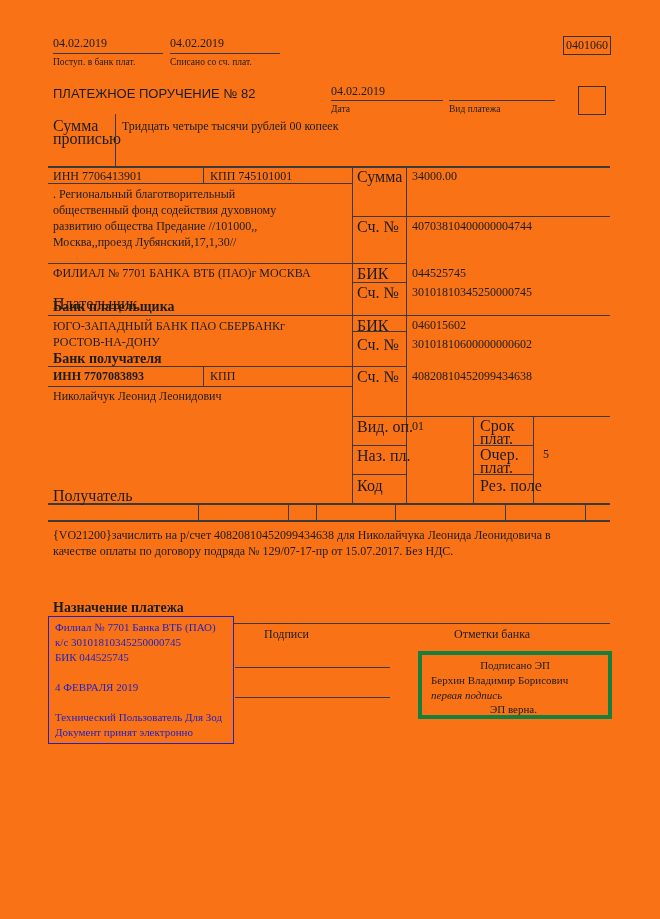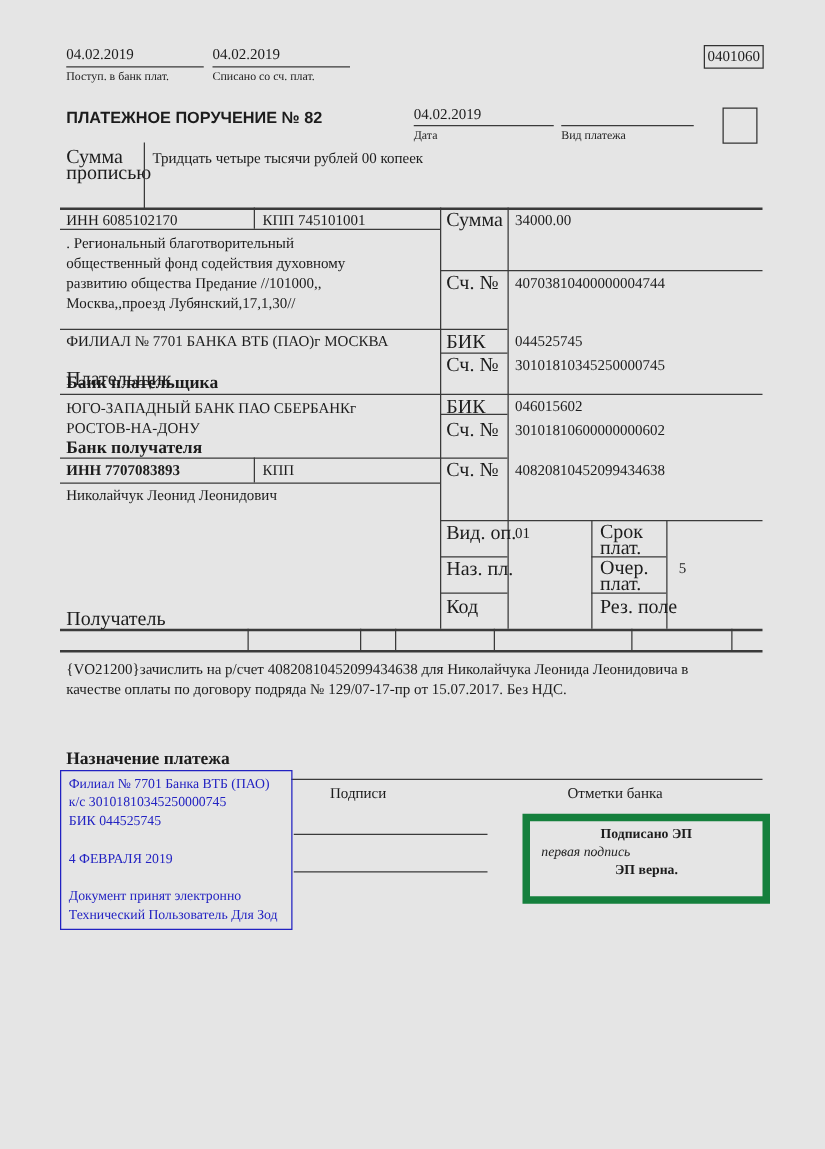"04.02.2019" .page { background: #e5e5e5 -> #f97316 }
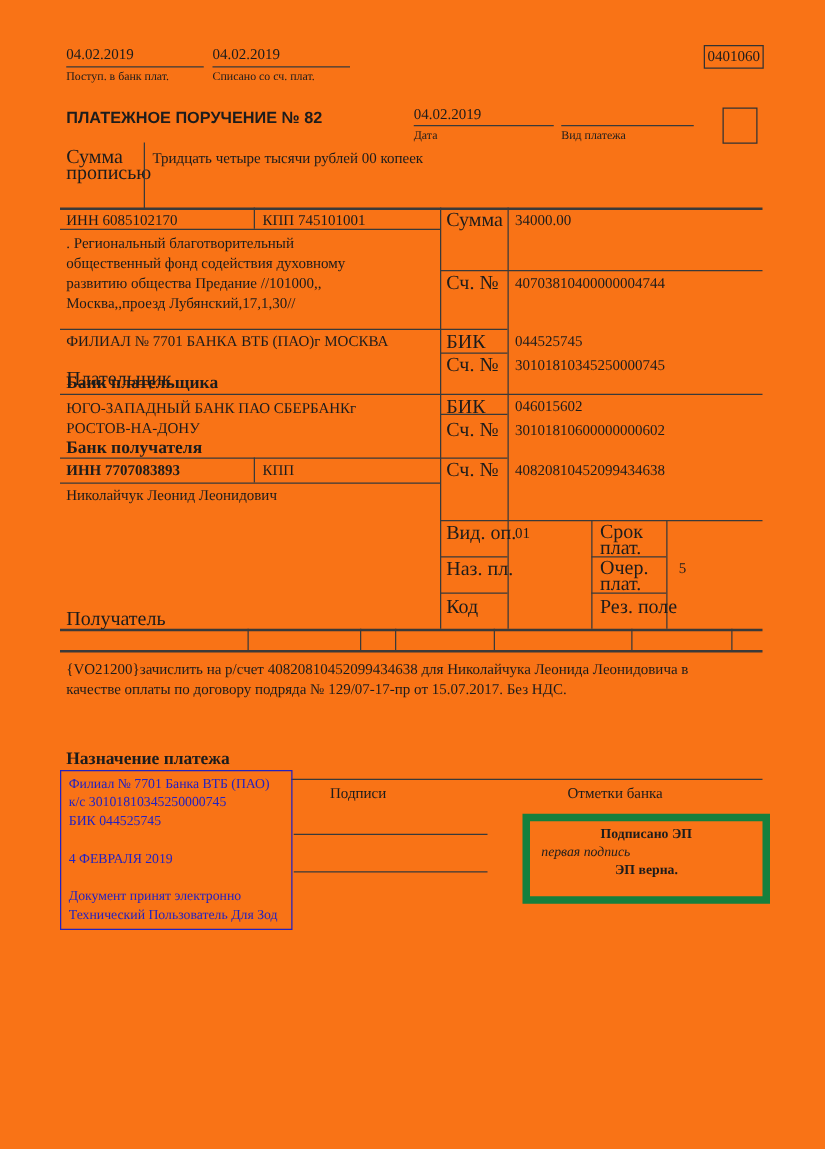"ПЛАТЕЖНОЕ ПОРУЧЕНИЕ № 82" .b { font-weight: bold -> normal }
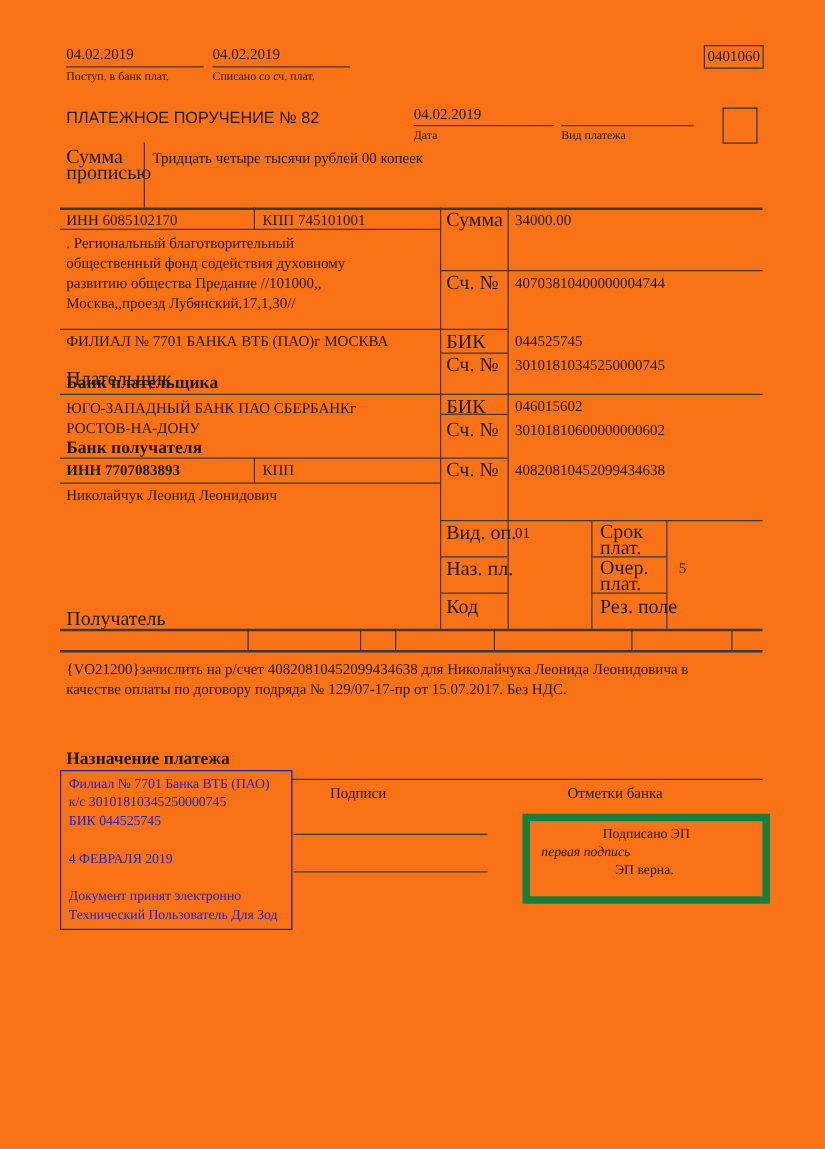"ИНН 6085102170" div.t { text: 6085102170 -> 7706413901 }
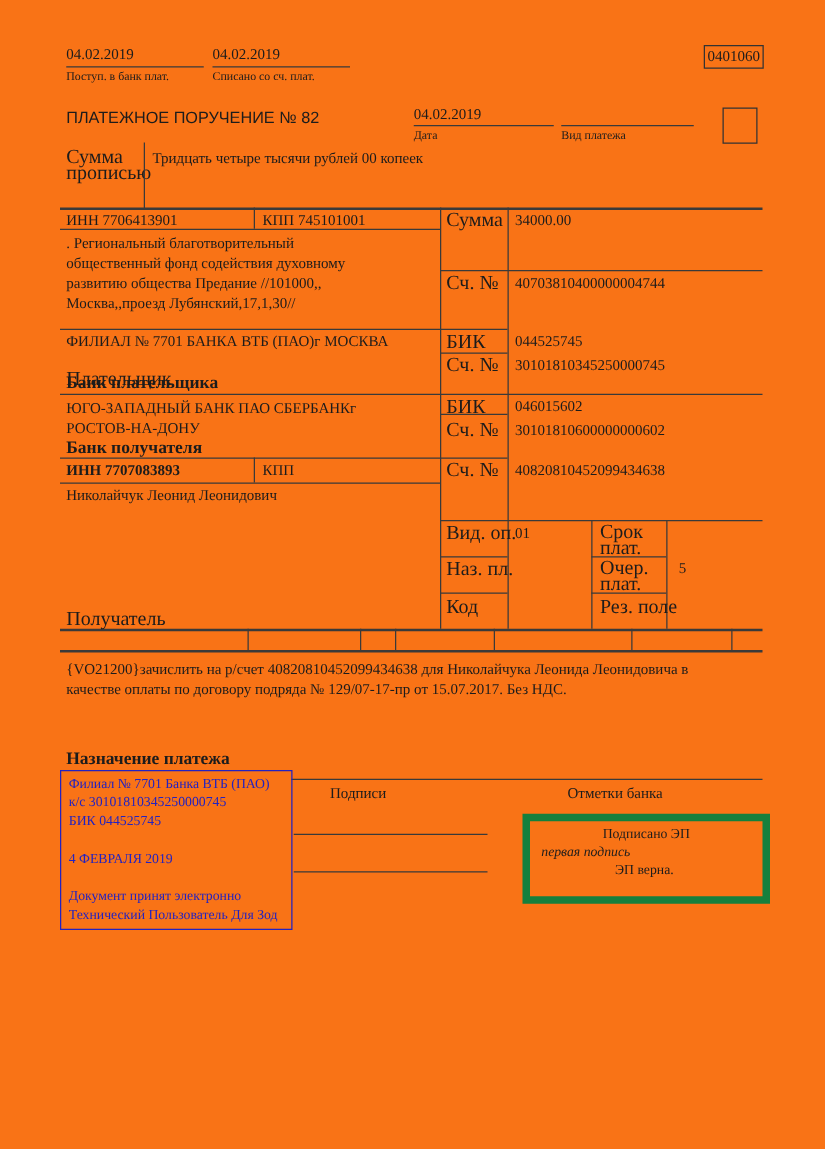"Подписано ЭП" .stampbox { border: 6px solid #15803d -> 4px solid #15803d }
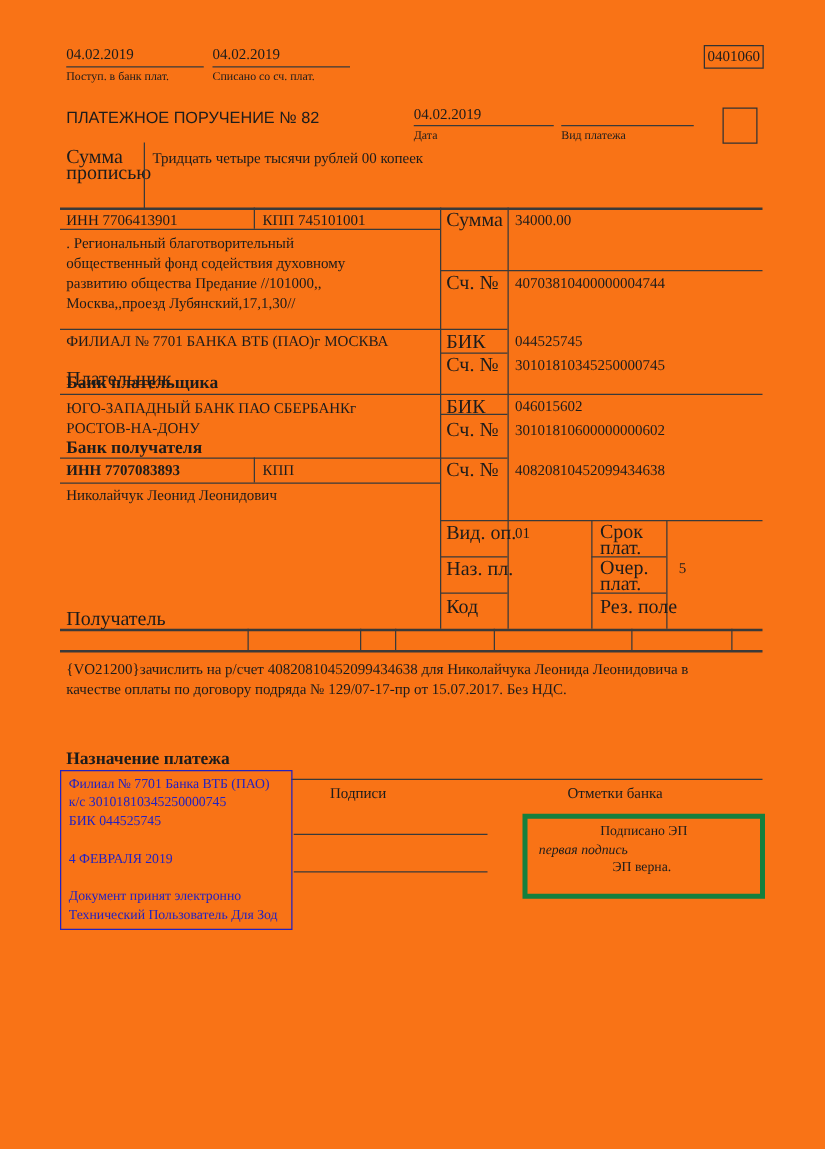"Берхин Владимир Борисович" div { html: none -> <div>Берхин Владимир Борисович</div> }
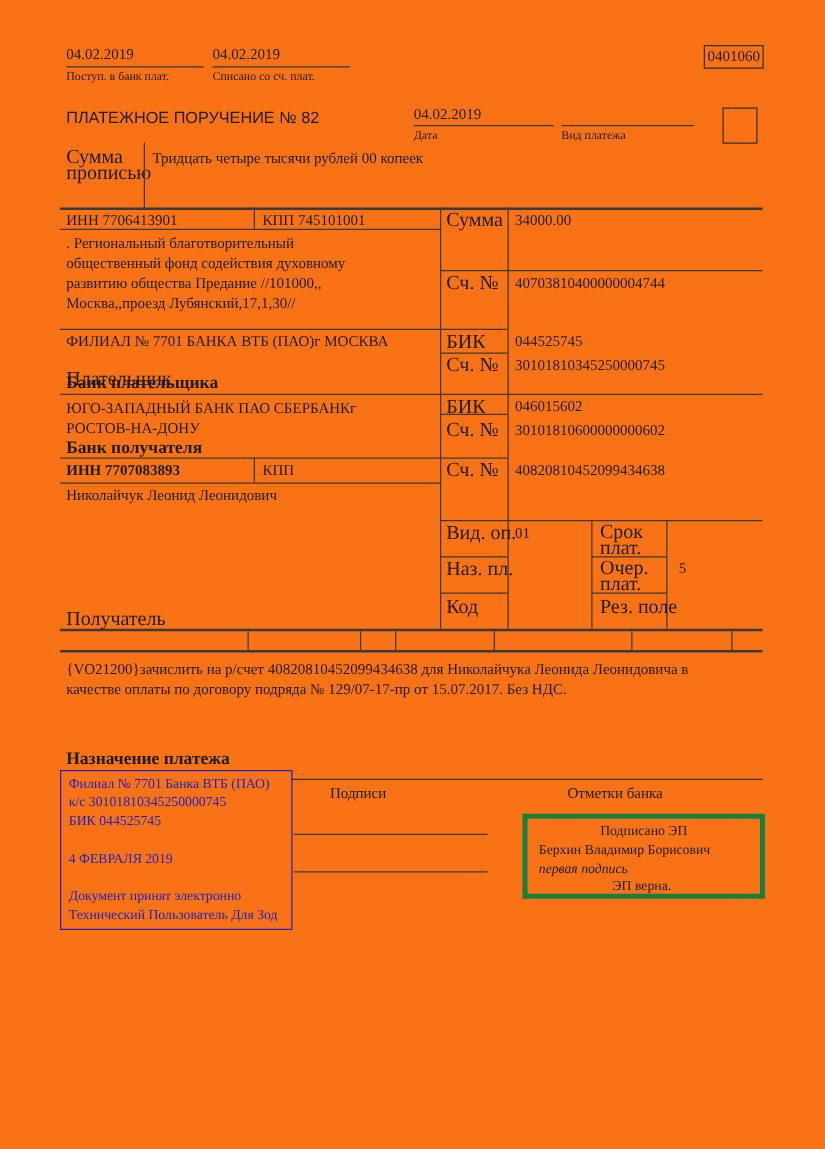"Документ принят электронно" div.stamp-line { order: before "Технический Пользователь Для Зод" -> after "Технический Пользователь Для Зод" }
